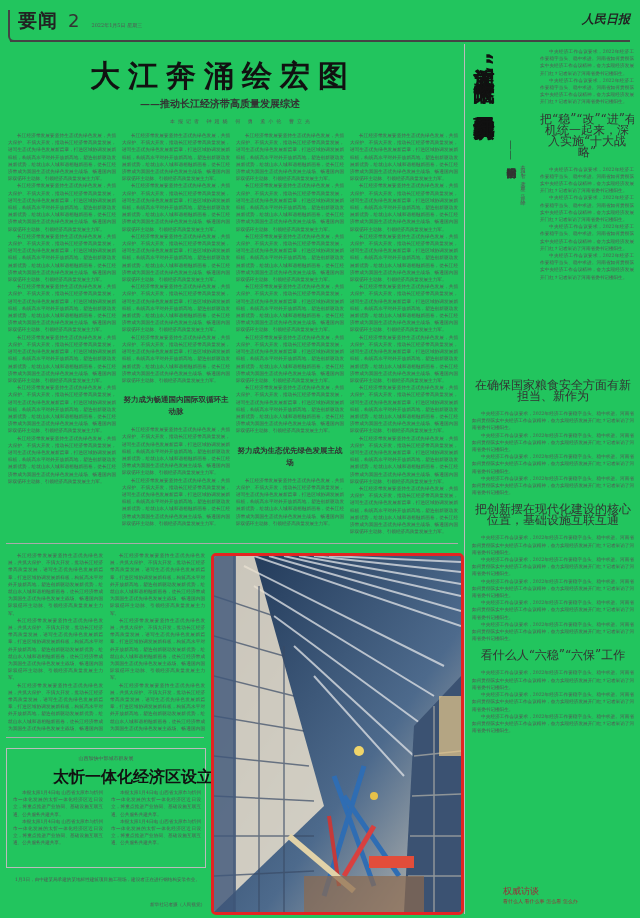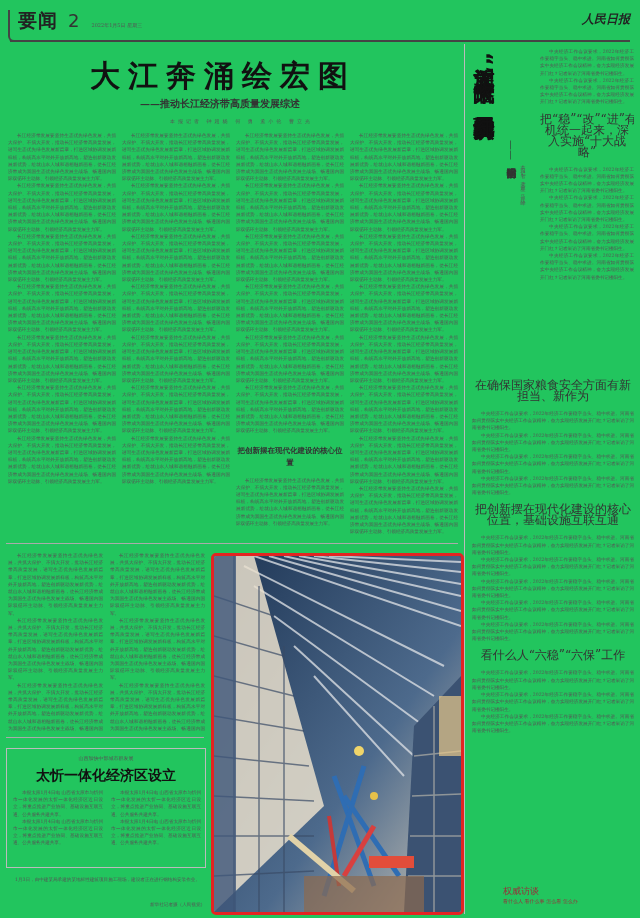"努力成为畅通国内国际双循环主动脉" div.col-sub { html: none -> <div>努力成为畅通国内国际双循环主动脉</div> }
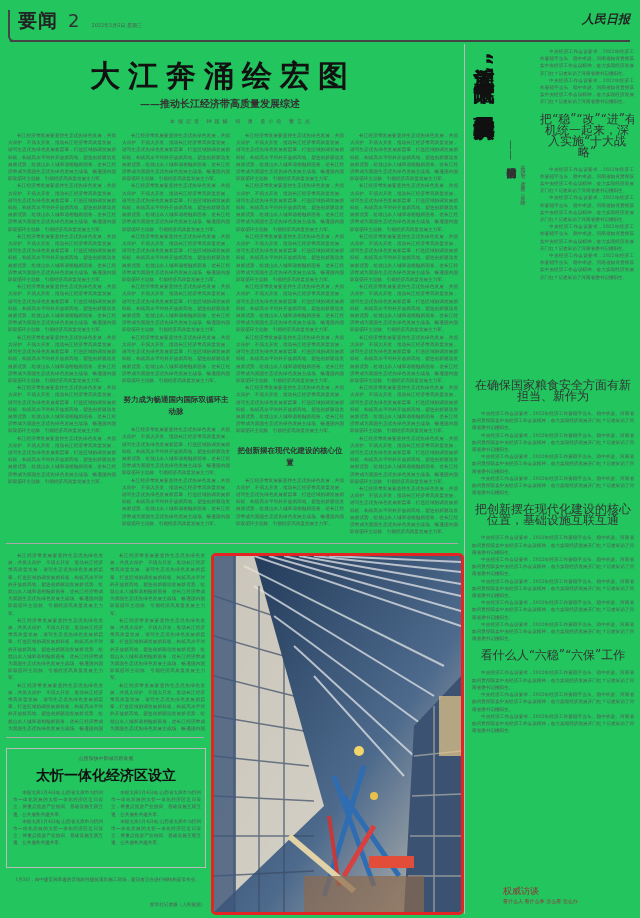"把创新摆在现代化建设的核心位置" div.col-sub { text: 把创新摆在现代化建设的核心位置 -> 努力成为生态优先绿色发展主战场 }
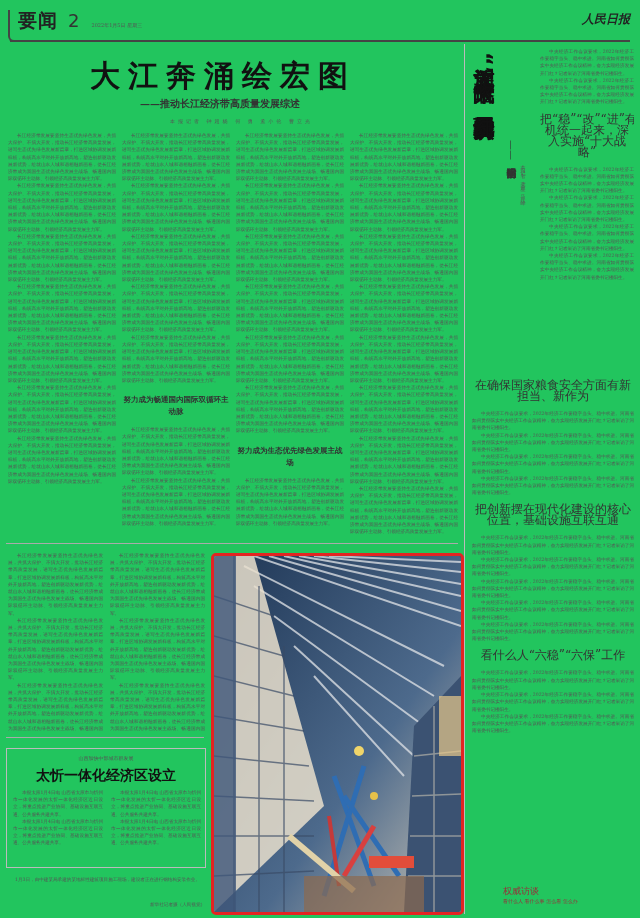"太忻一体化经济区设立" .box-title { font-size: 14px -> 16px; left: 0 -> 8px; text-align: center -> right }
